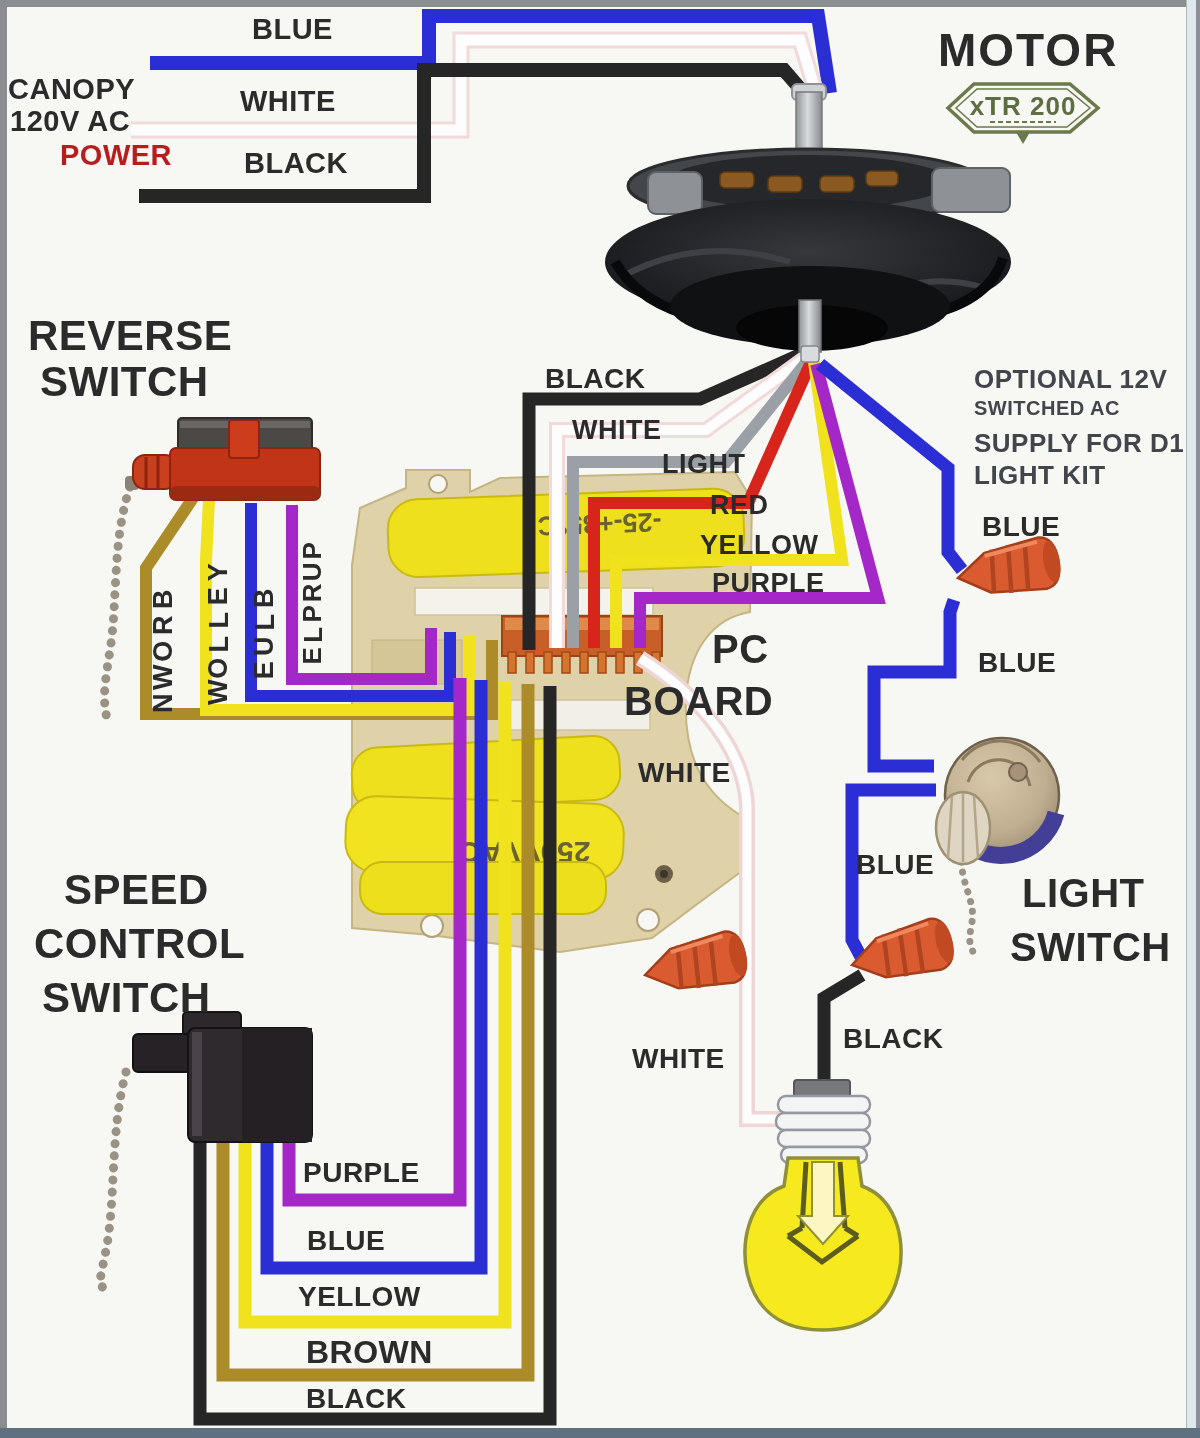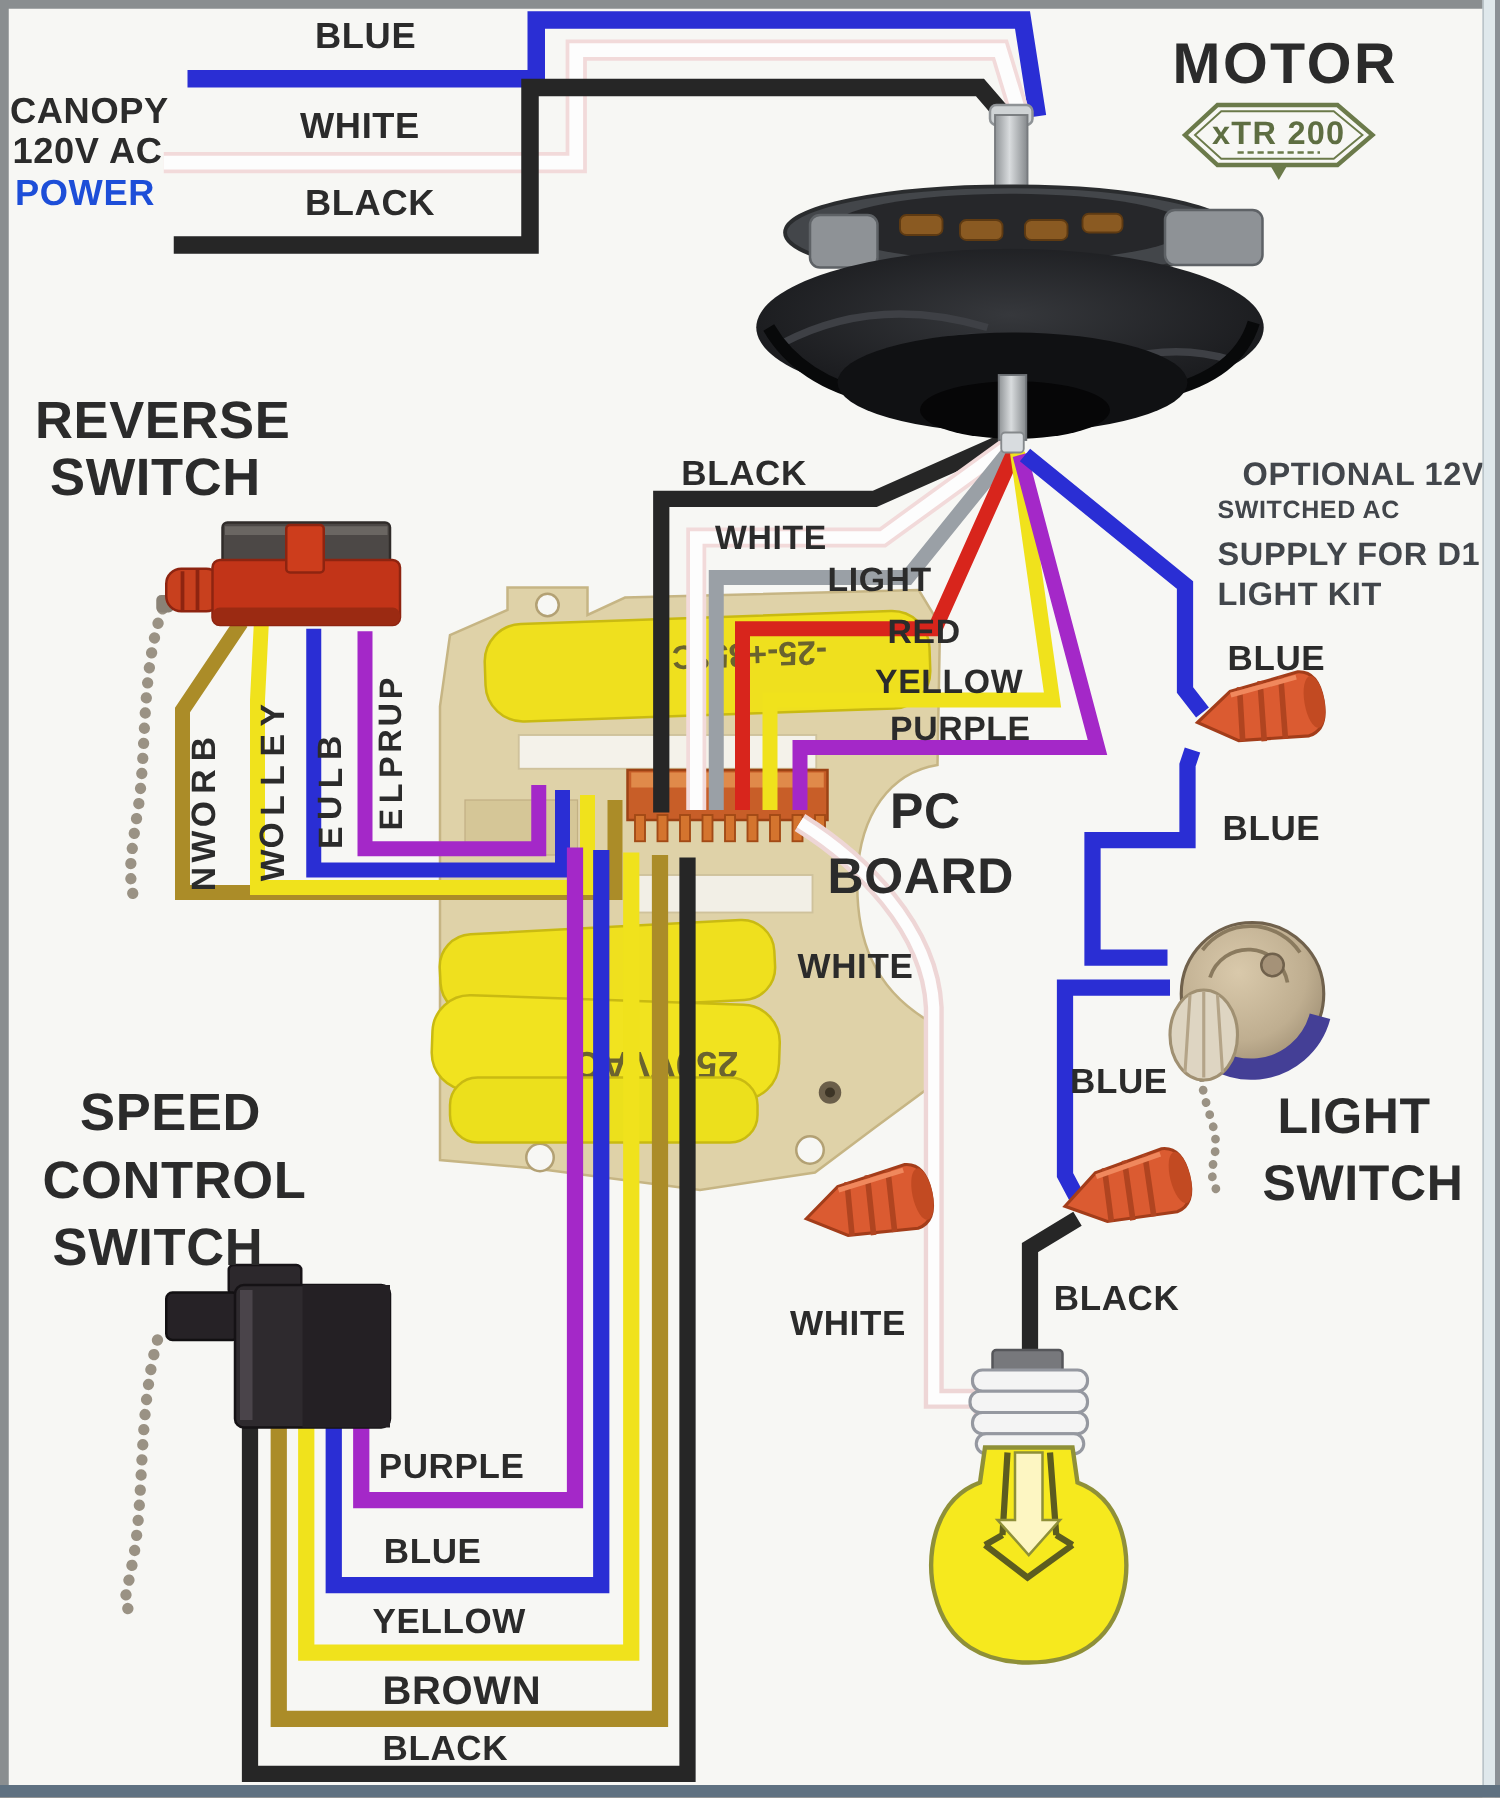"POWER" .red { color: #1d4ed8 -> #b91c1c; margin-left: none -> 48px }
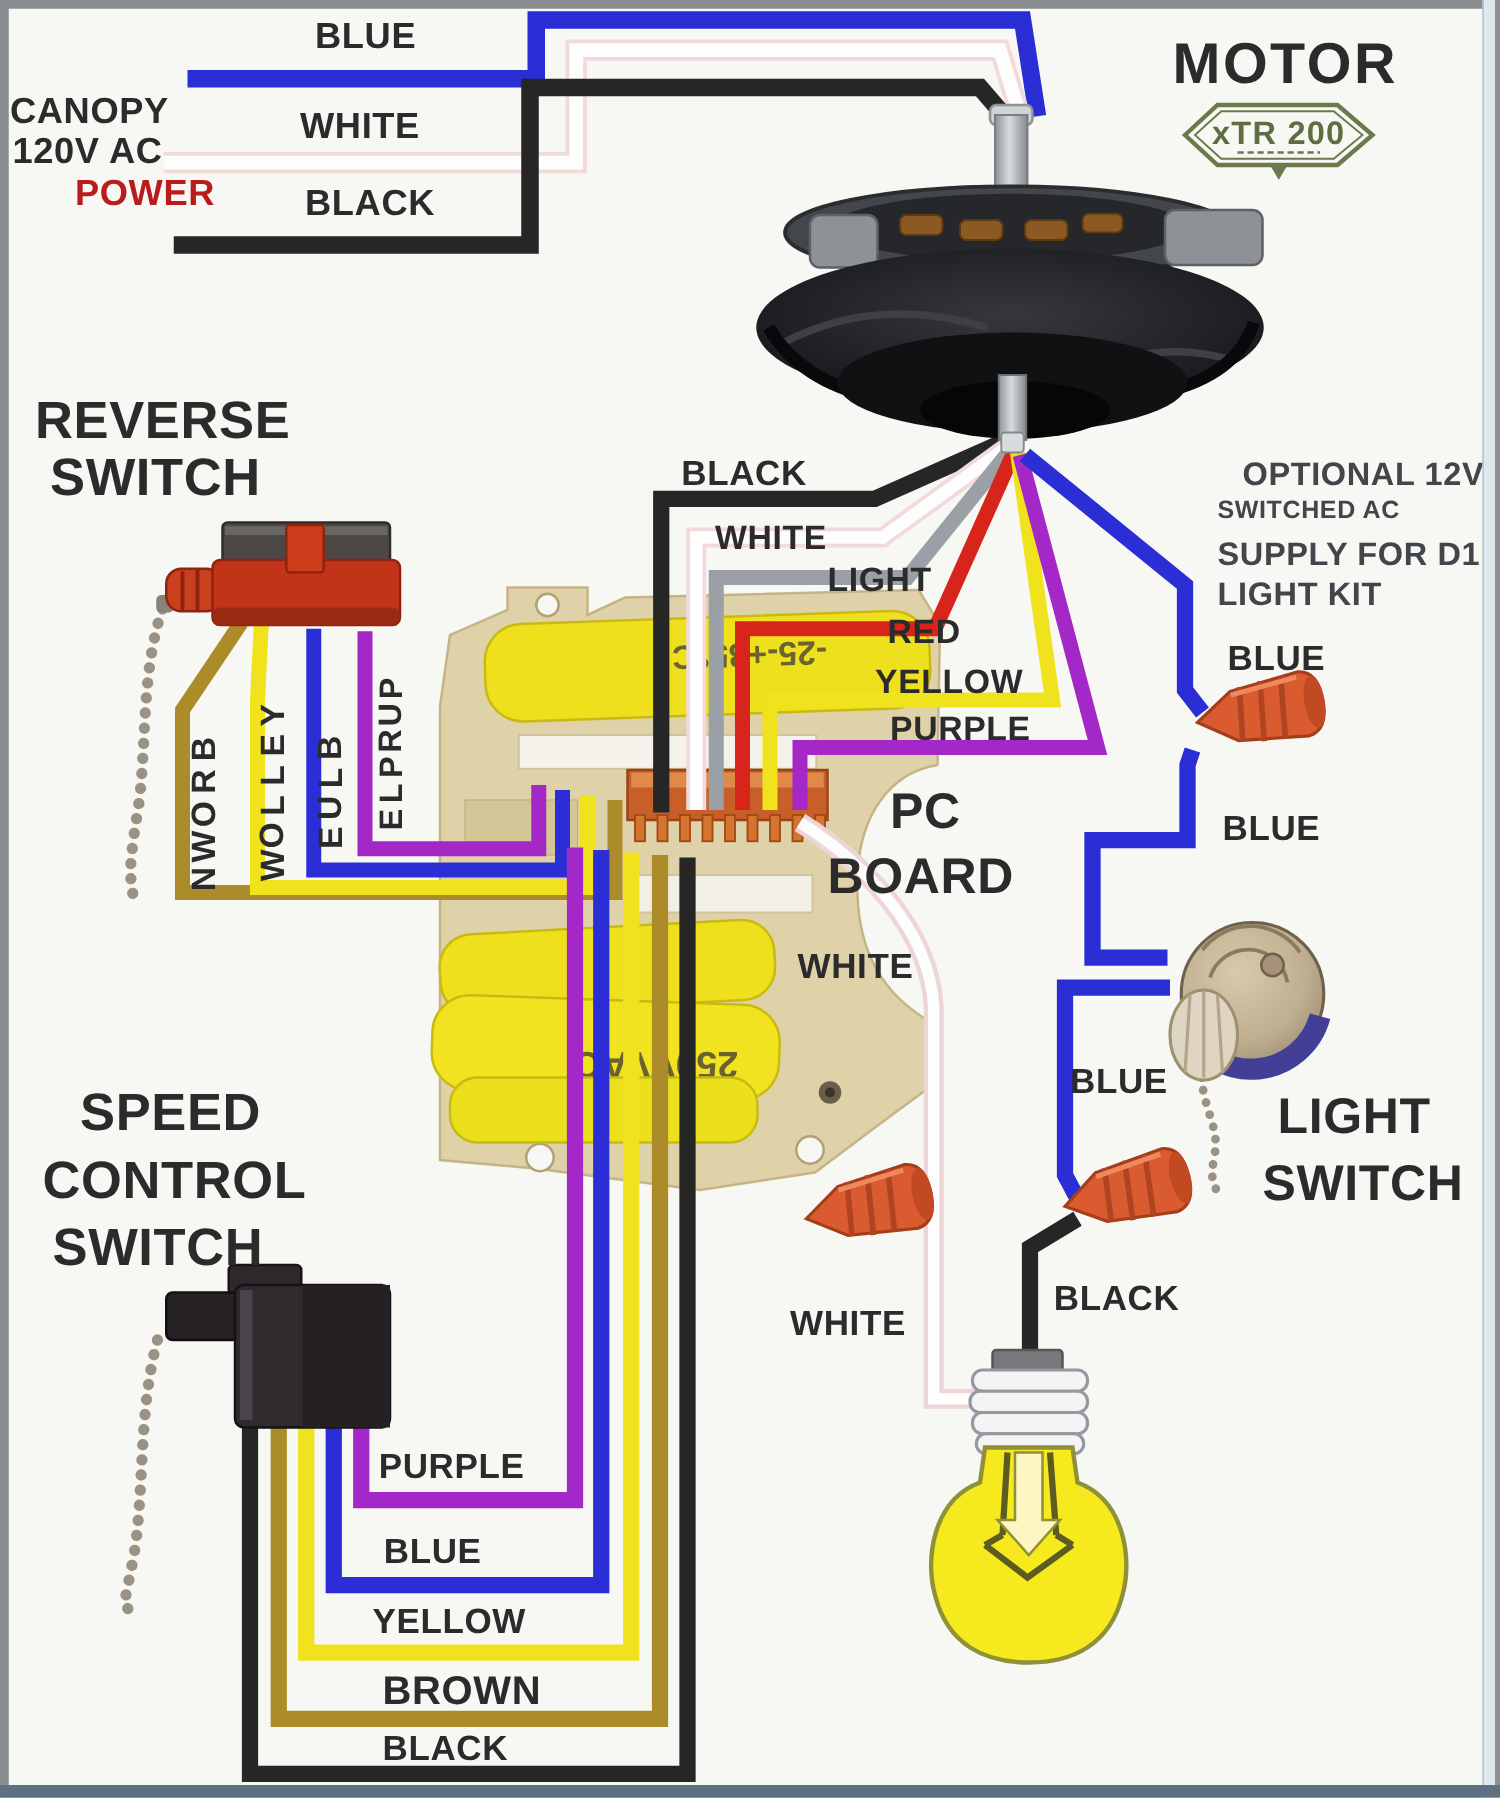"OPTIONAL 12V" div.lbl { margin-left: 20px -> none }
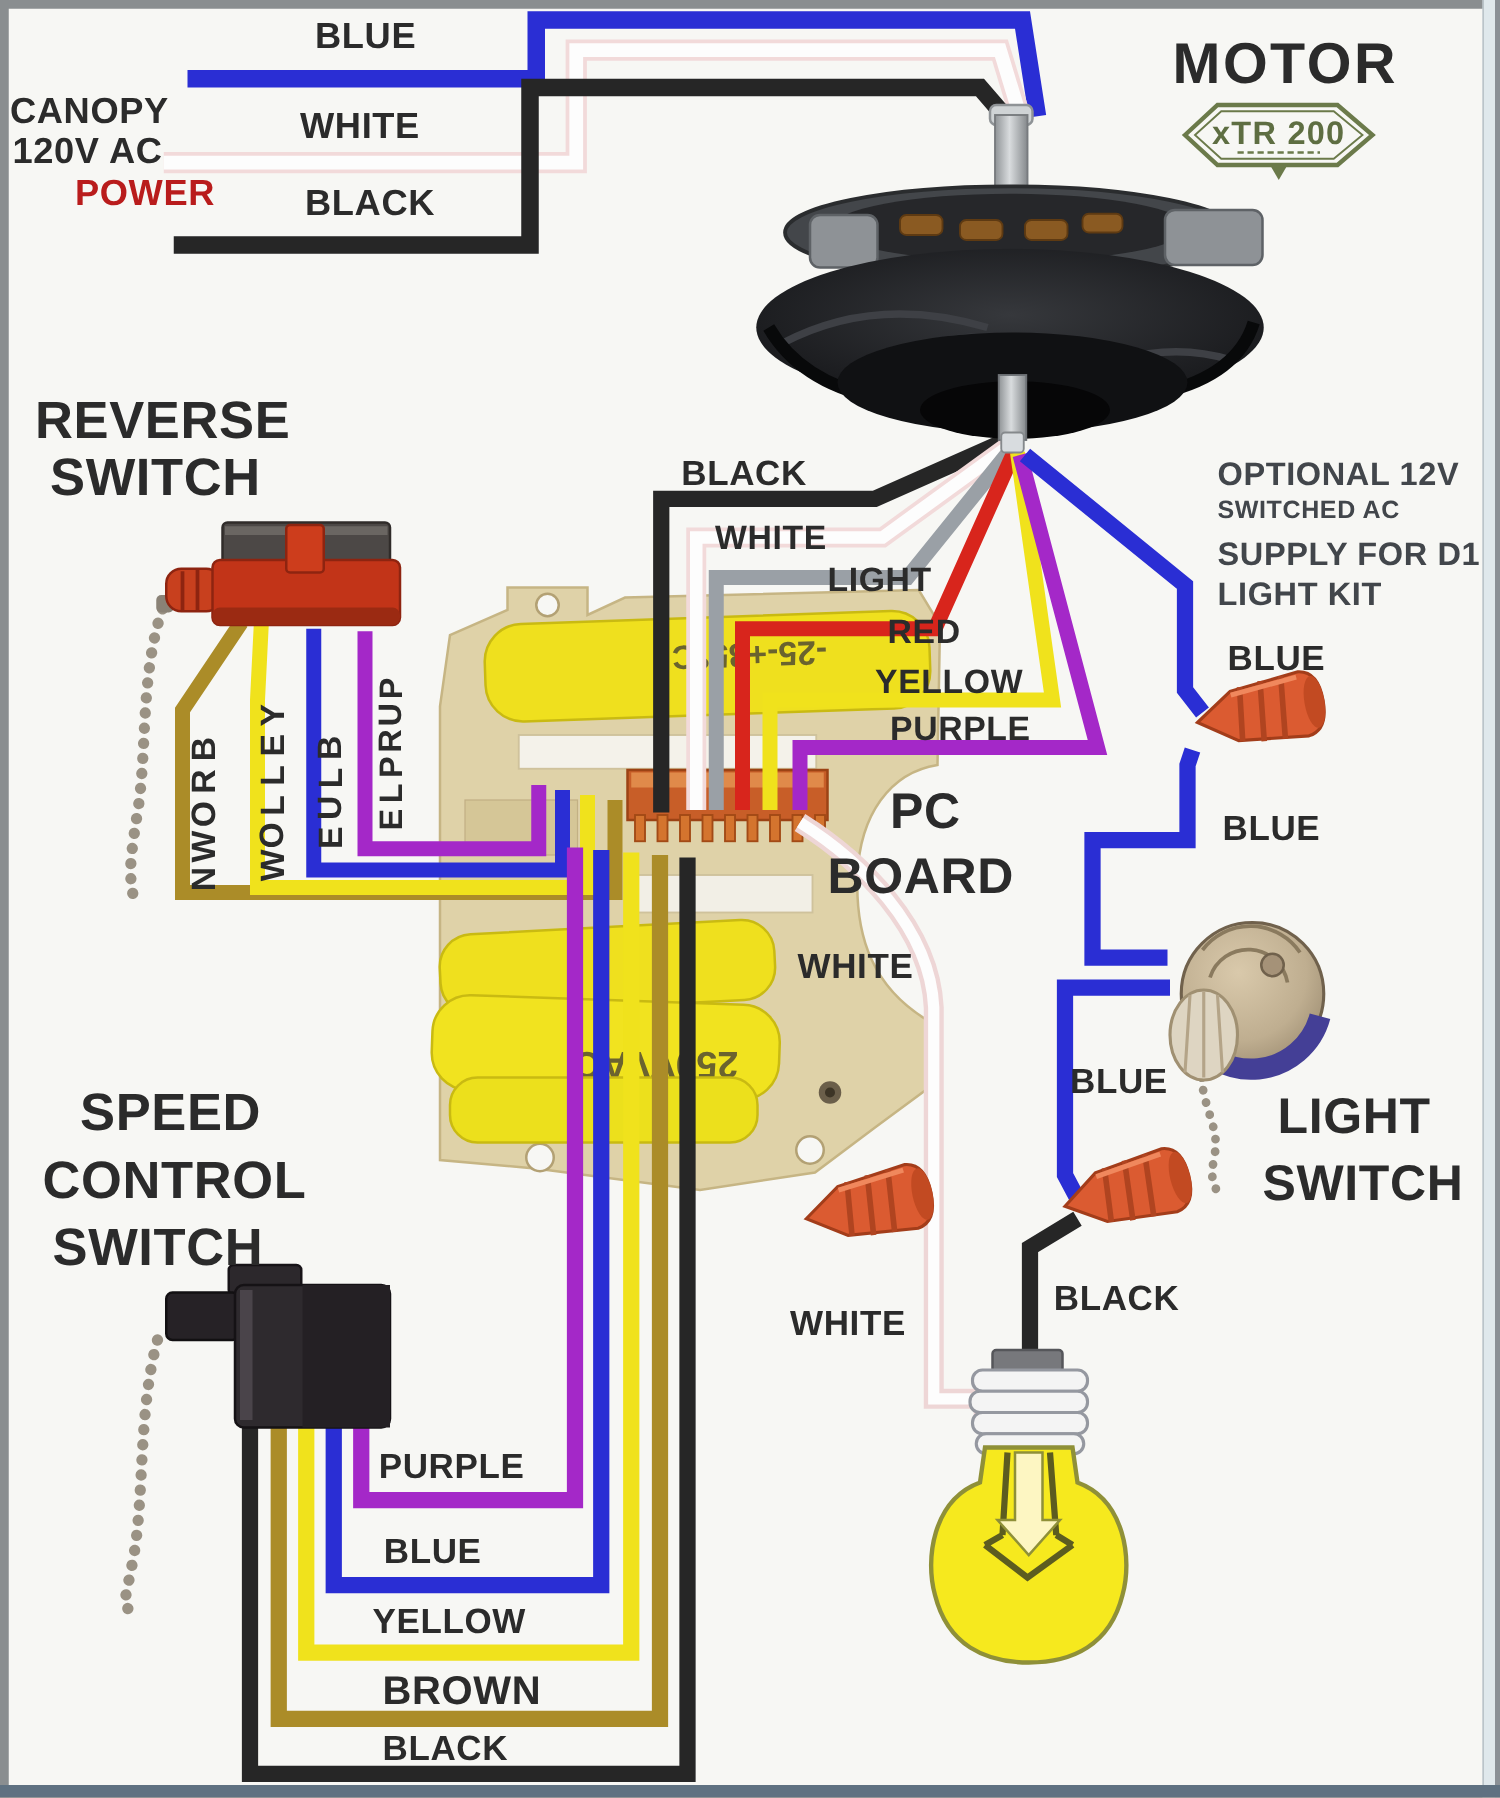"BOARD" div.lbl { left: 662px -> 624px }
